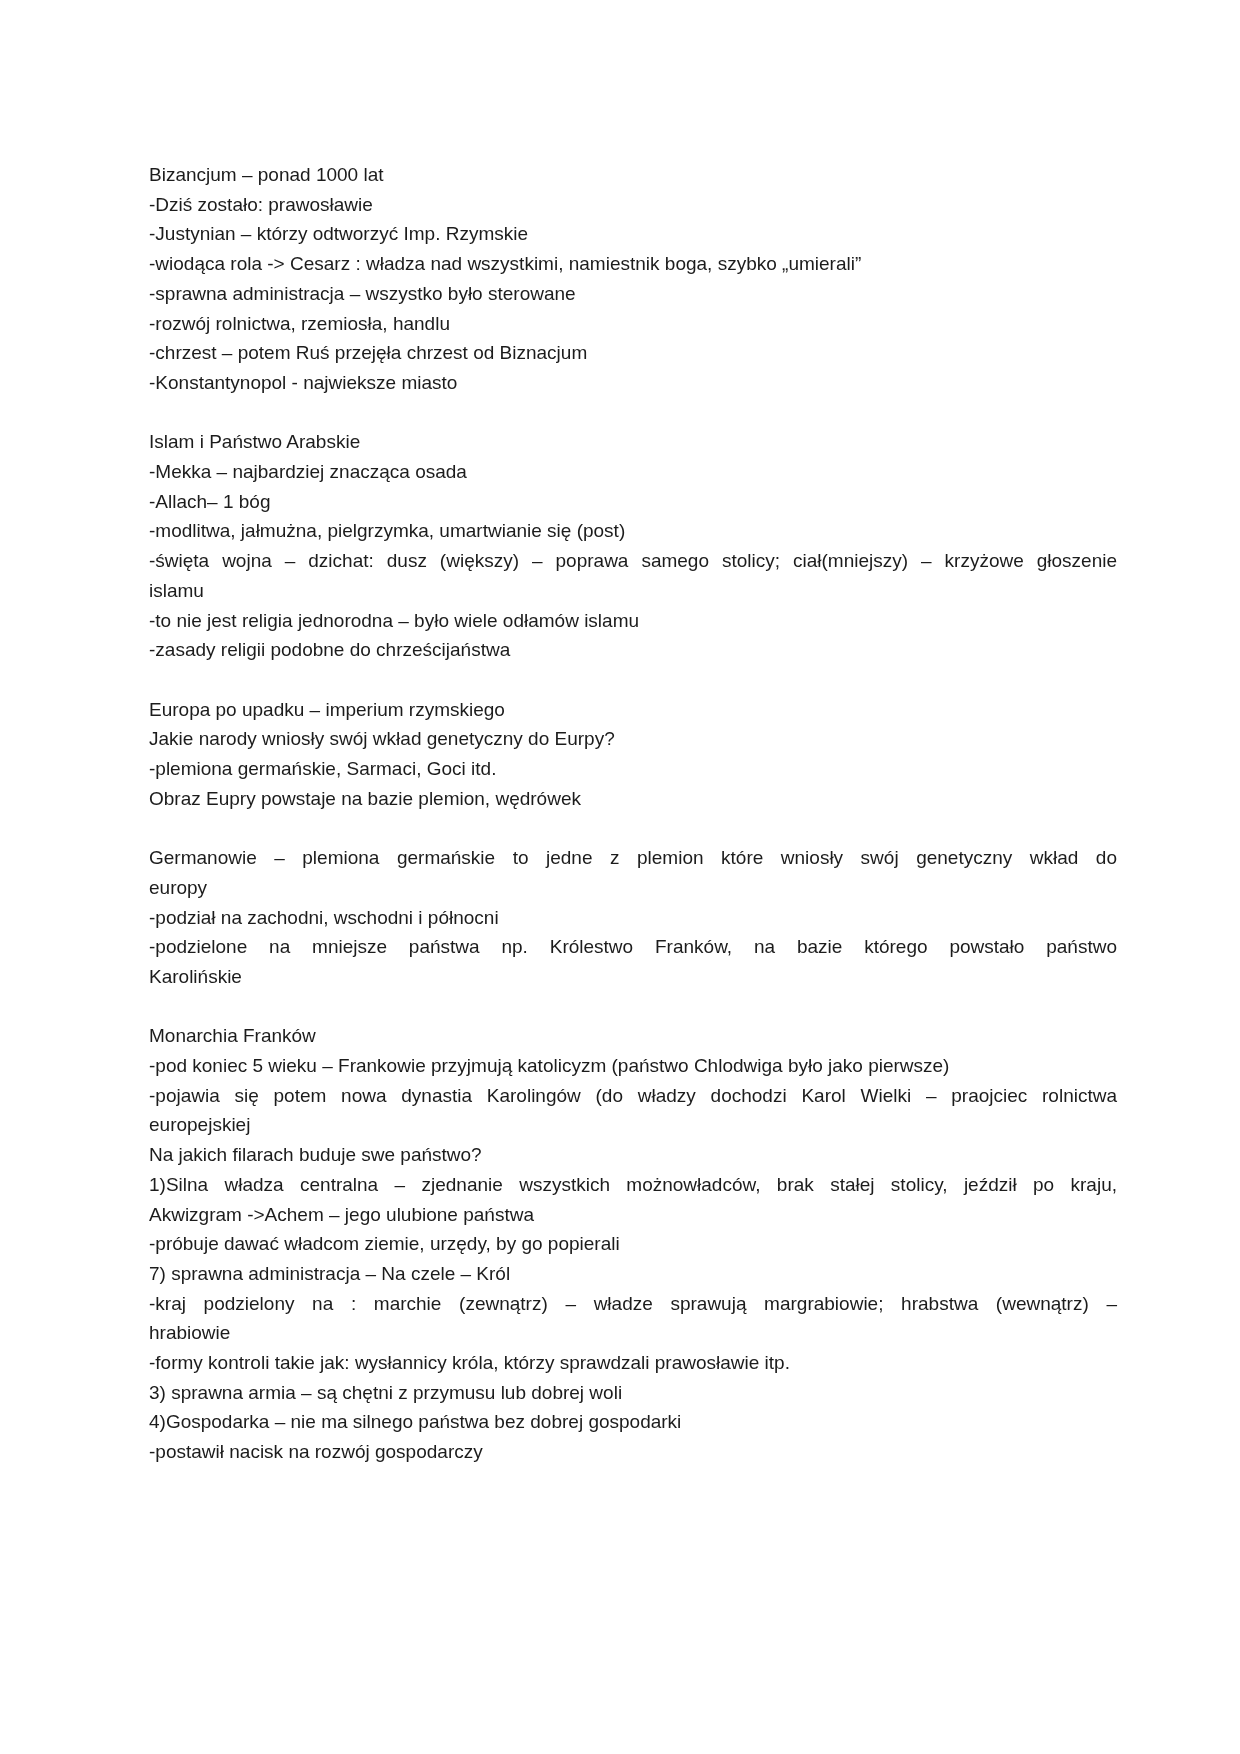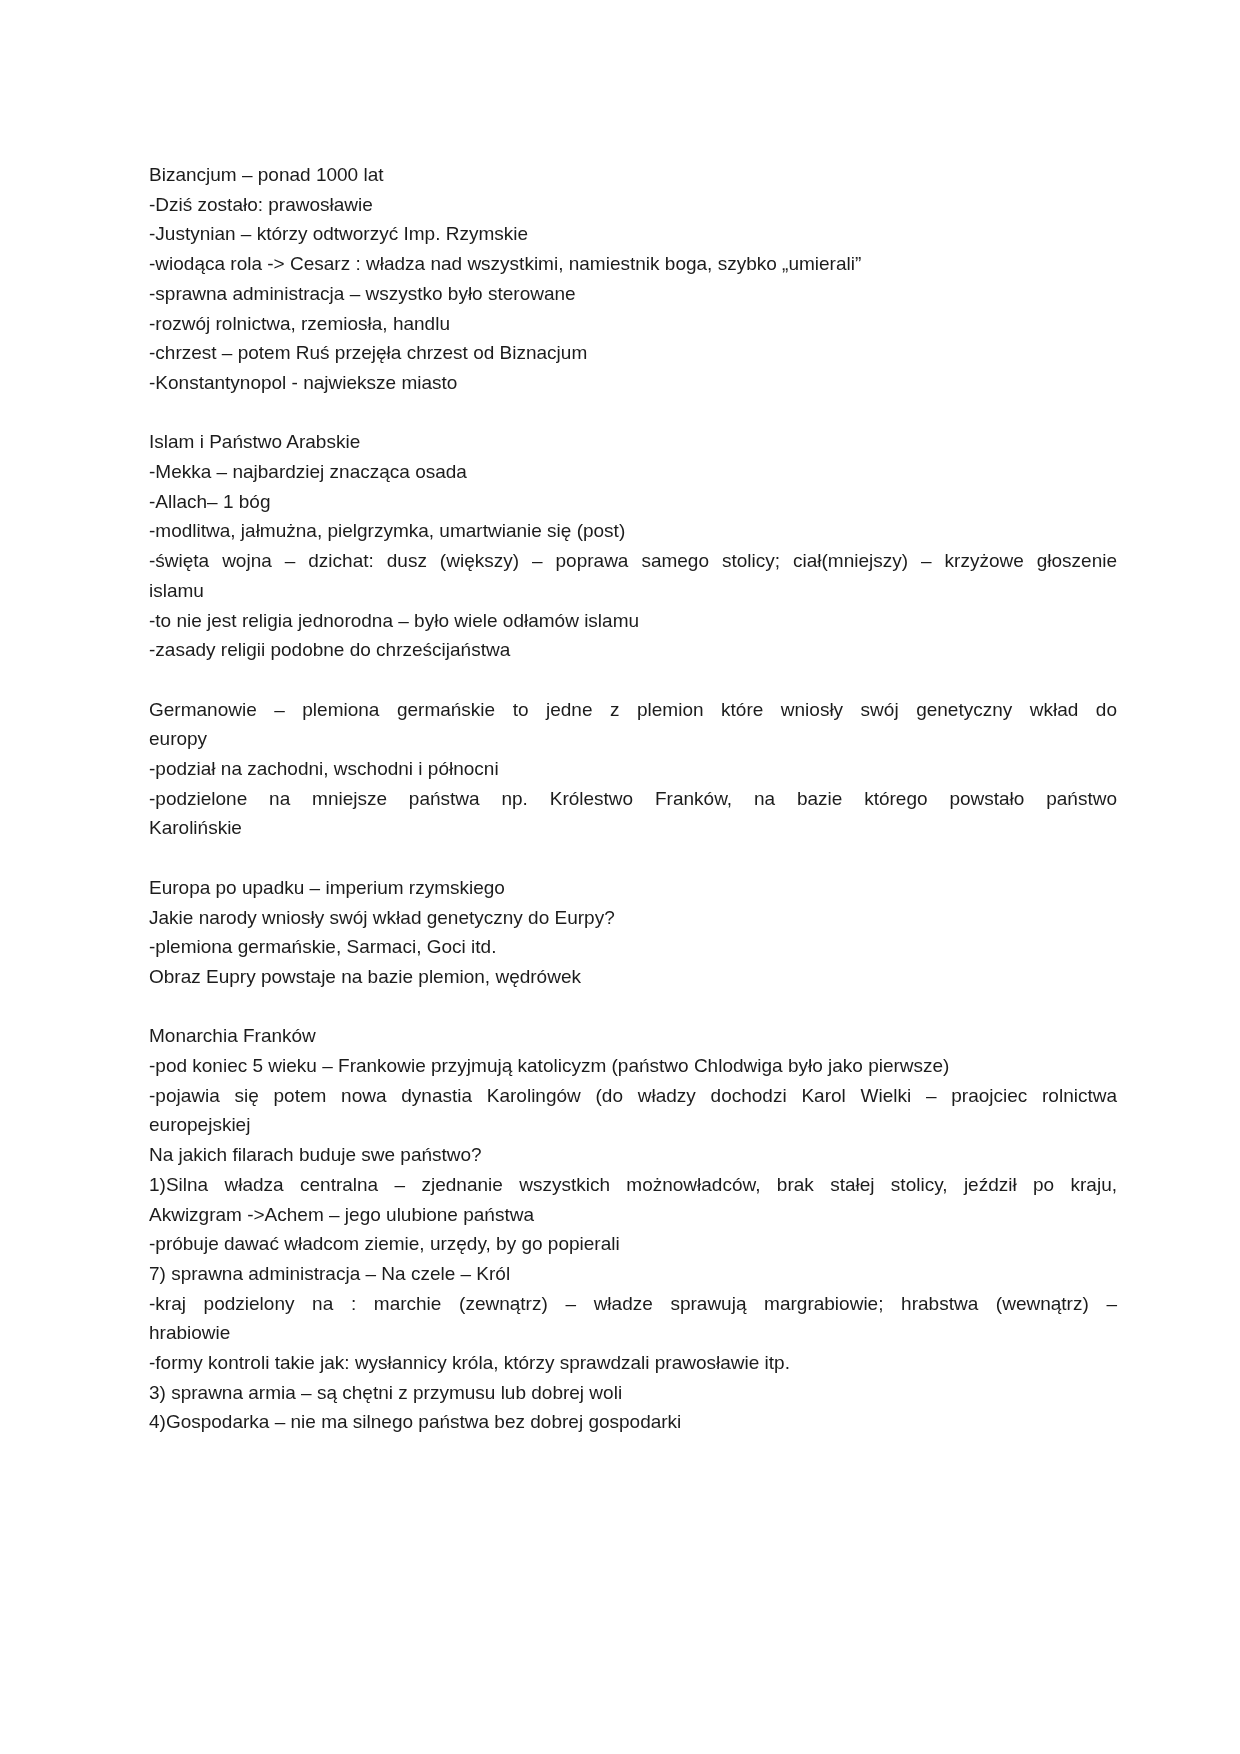"Germanowie – plemiona germańskie to" div.block { order: before "Europa po upadku – imperium" -> after "Europa po upadku – imperium" }
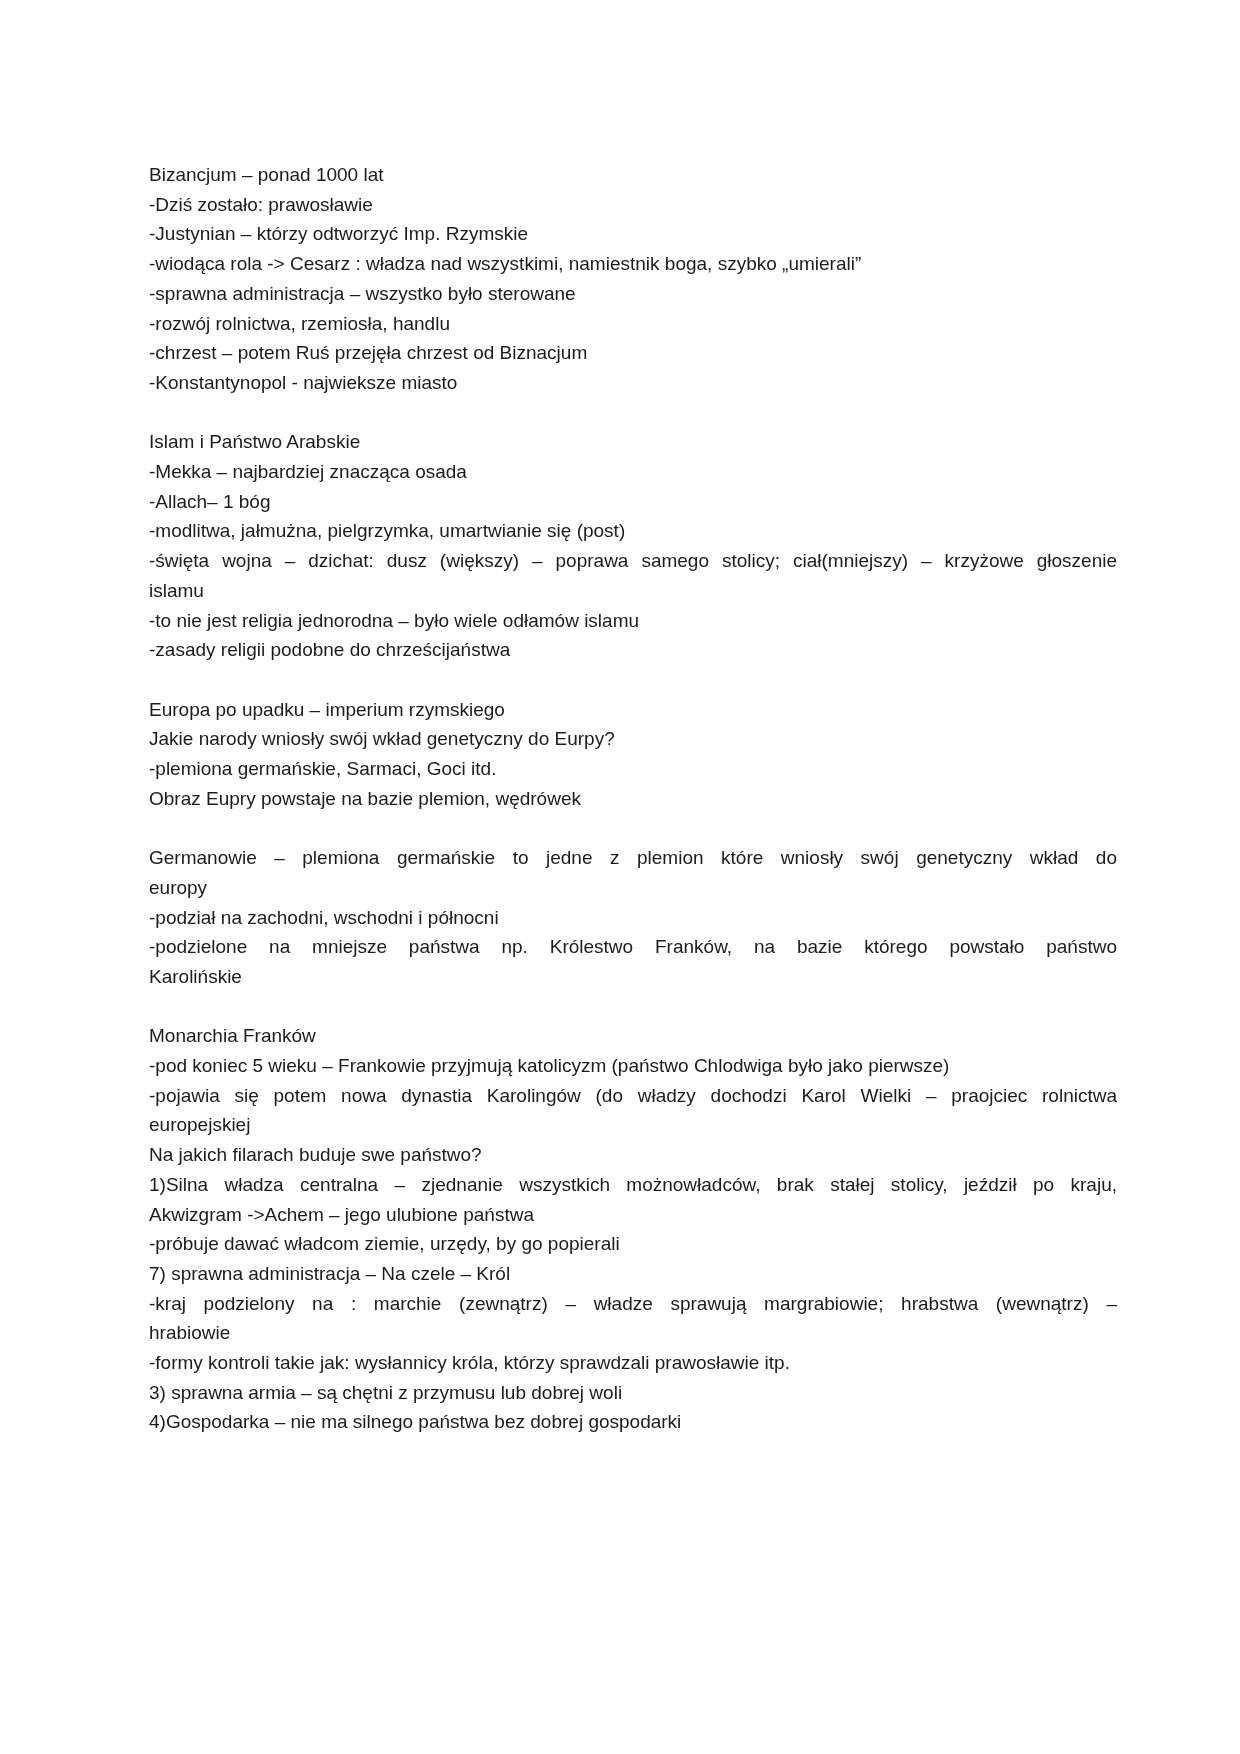"-postawił nacisk na rozwój gospodarczy" div.line { html: none -> <div>-postawił nacisk na rozwój gospodarczy</div> }
